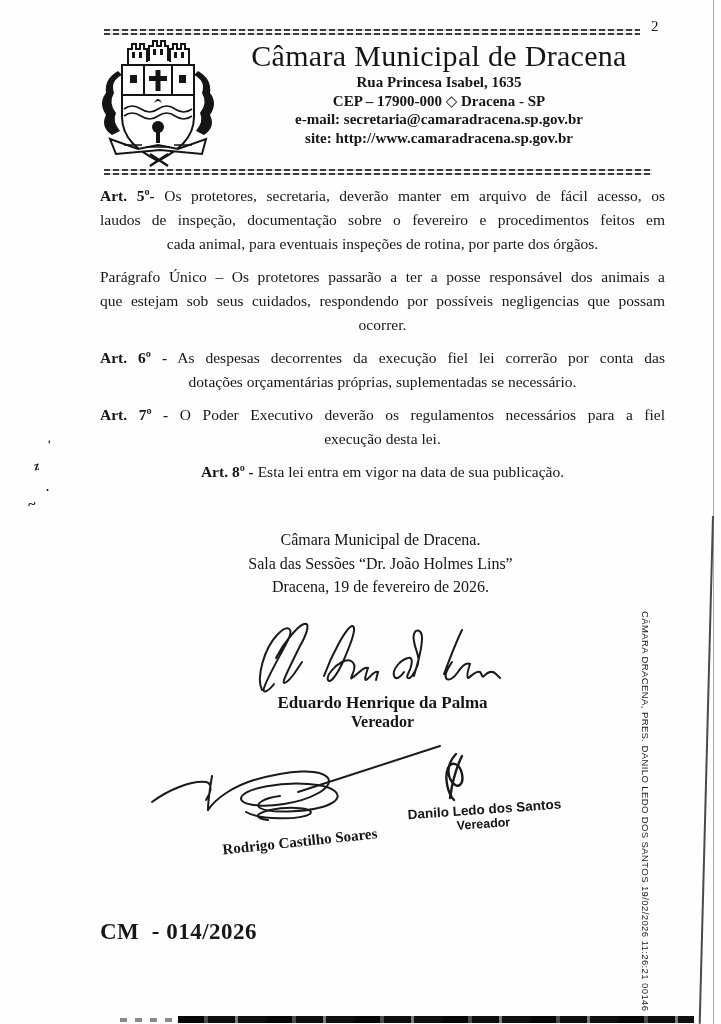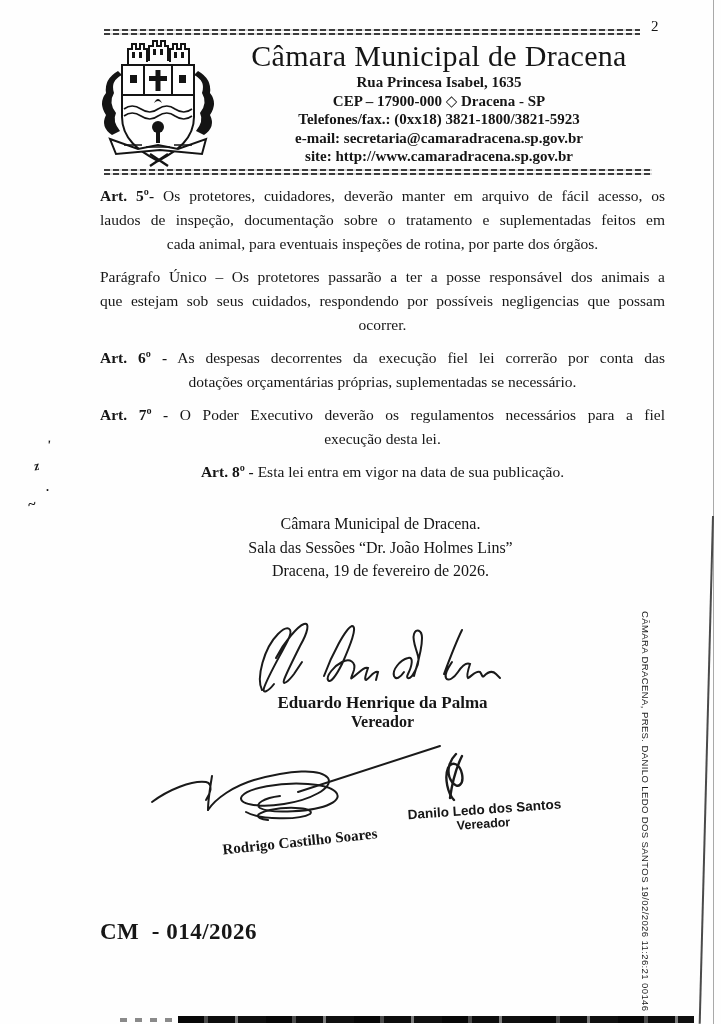"Telefones/fax.: (0xx18)" div.addr { html: <div>Telefones/fax.: (0xx18) 3821-1800/3821-5923</div> -> none }
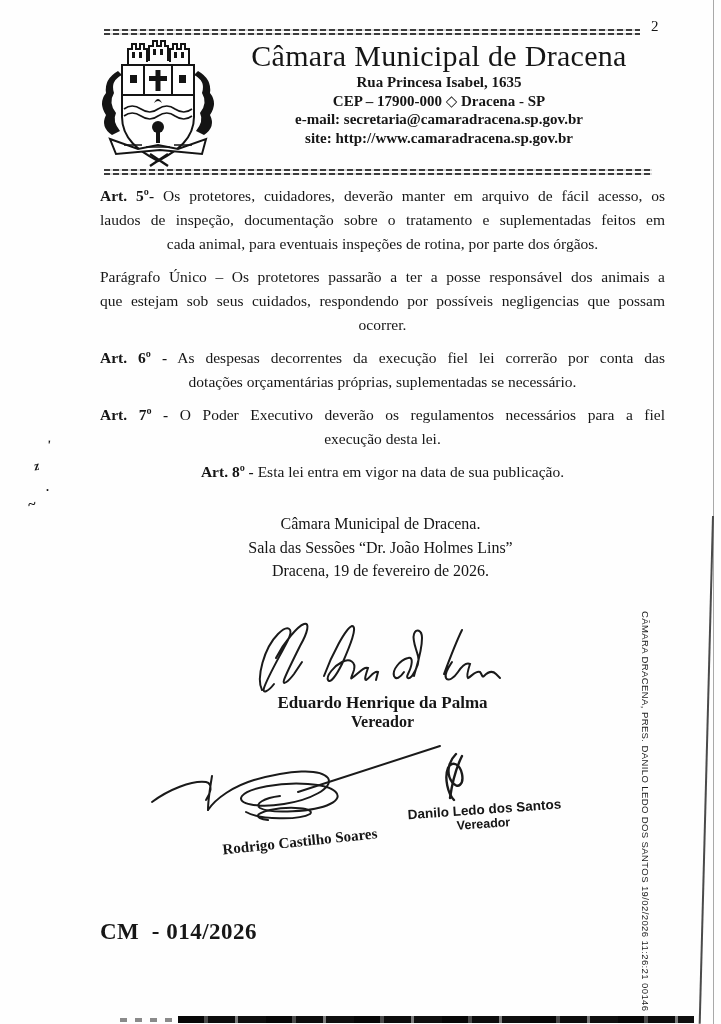"Os protetores, cuidadores, deverão" span { text: cuidadores -> secretaria }
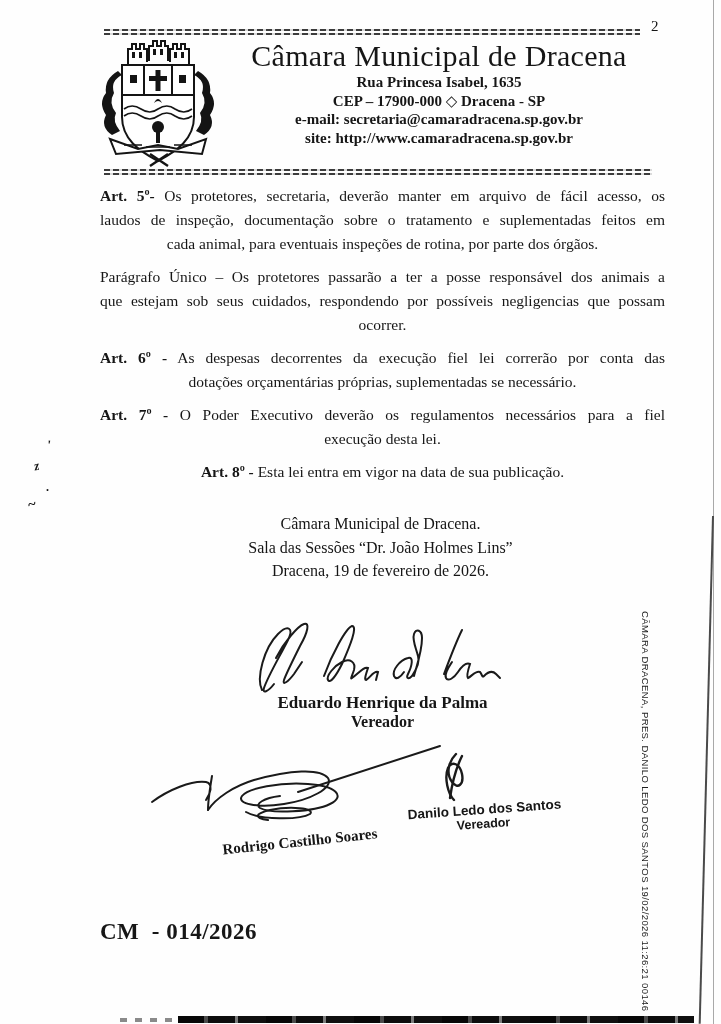"laudos de inspeção, documentação sobre" div.line { text: tratamento e suplementadas -> fevereiro e procedimentos }
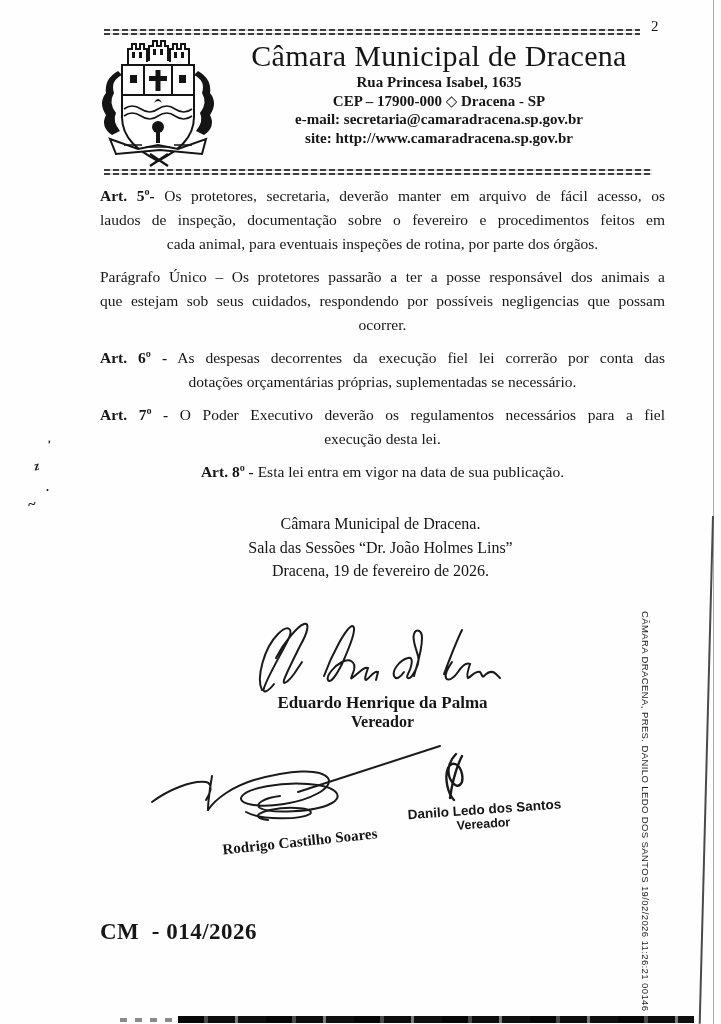"Câmara Municipal de Dracena." .closing { top: 512px -> 528px }
